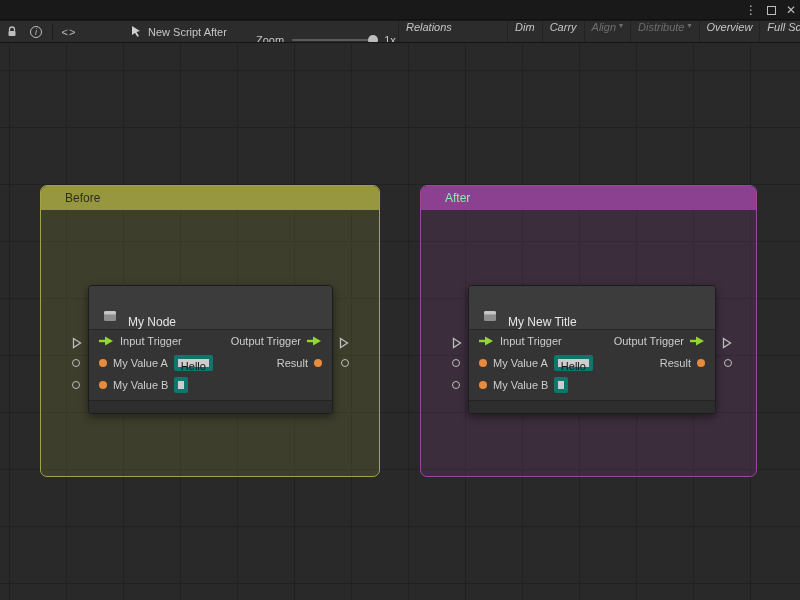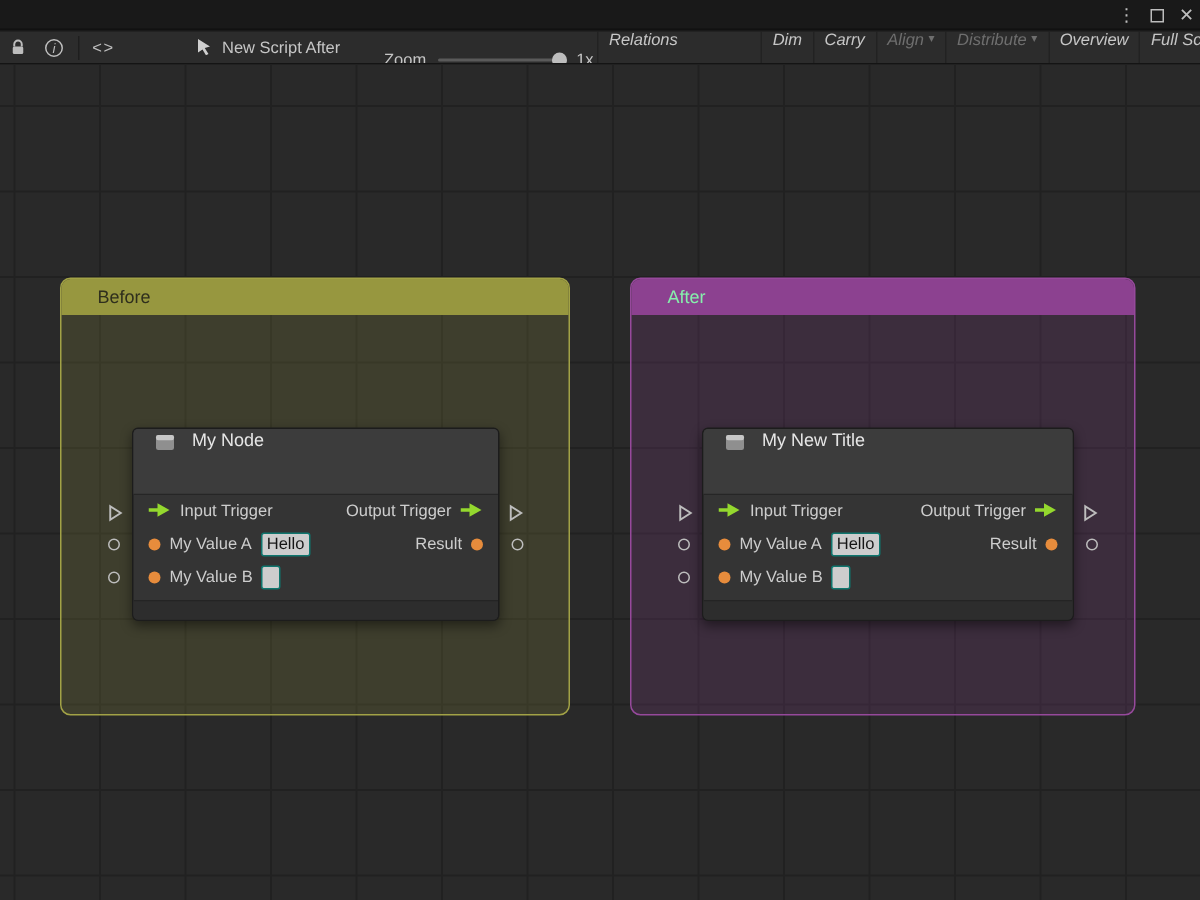"My Node" .node-header { align-items: flex-start -> flex-end }
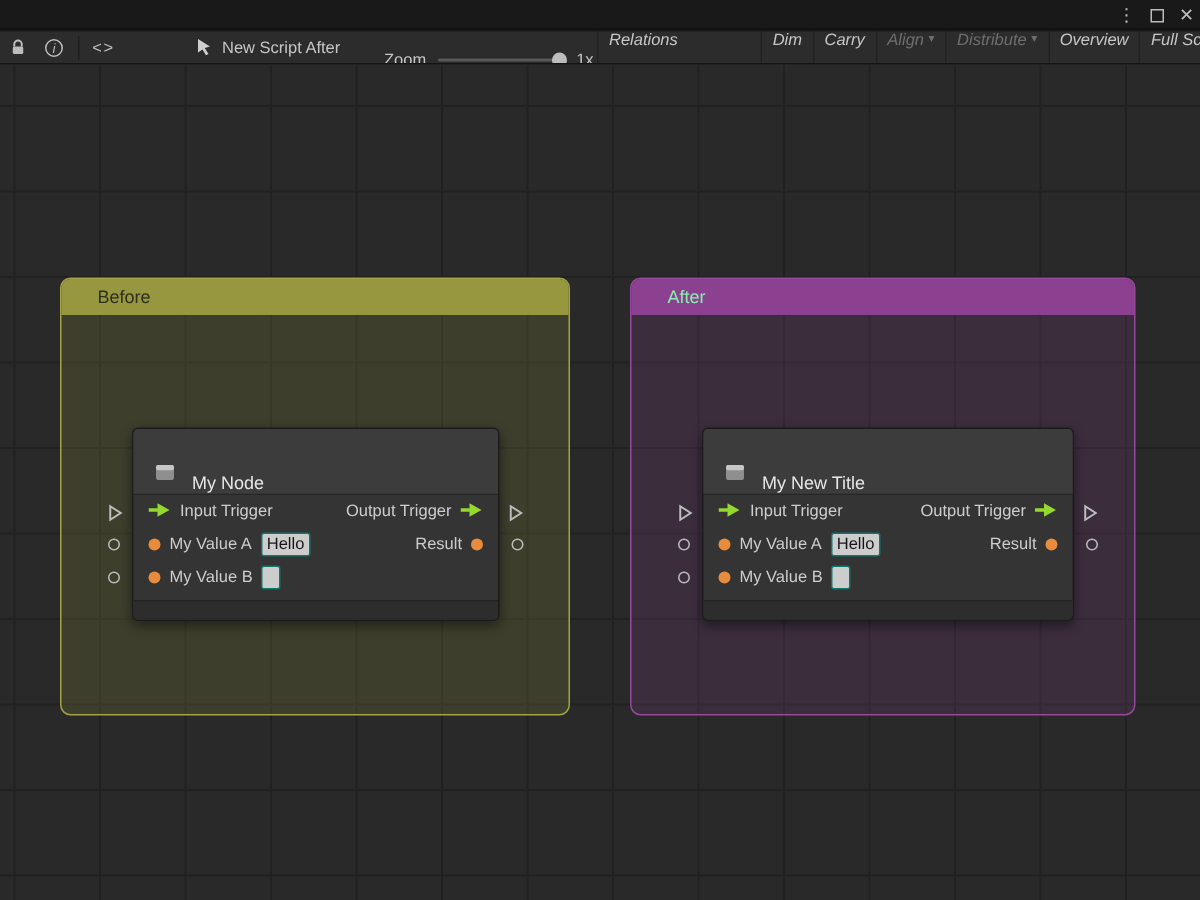"Hello" .field { border: 1px solid #0f766e -> 4px solid #0f766e }
